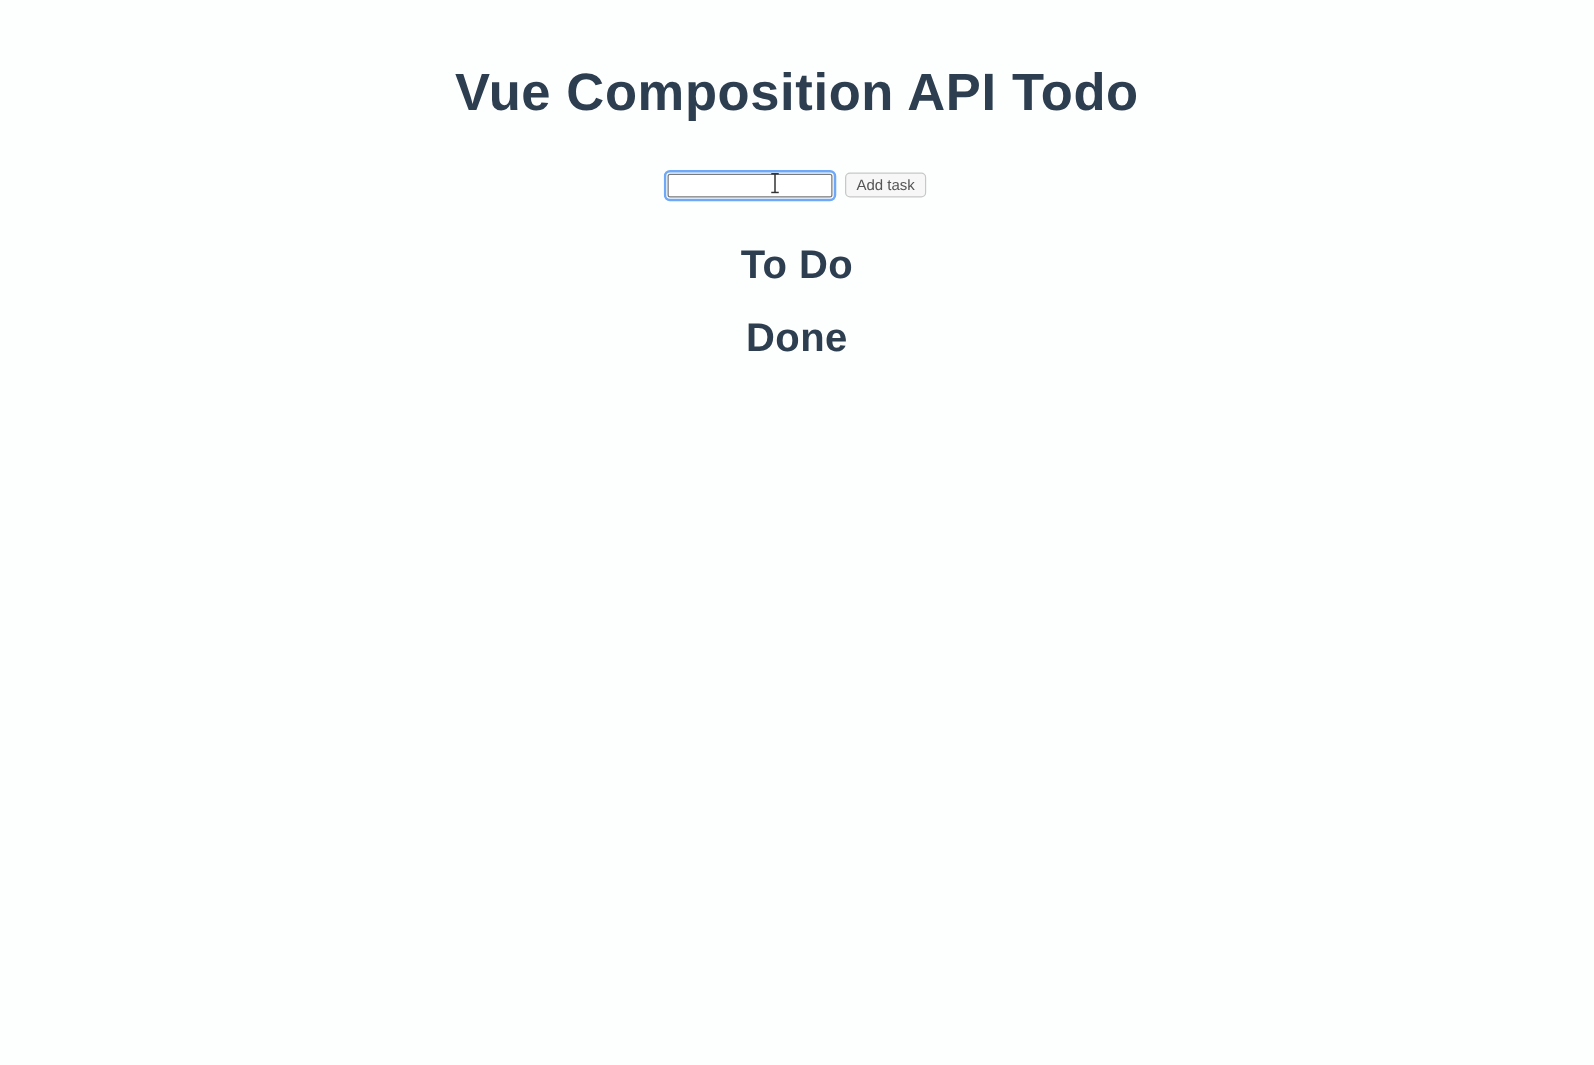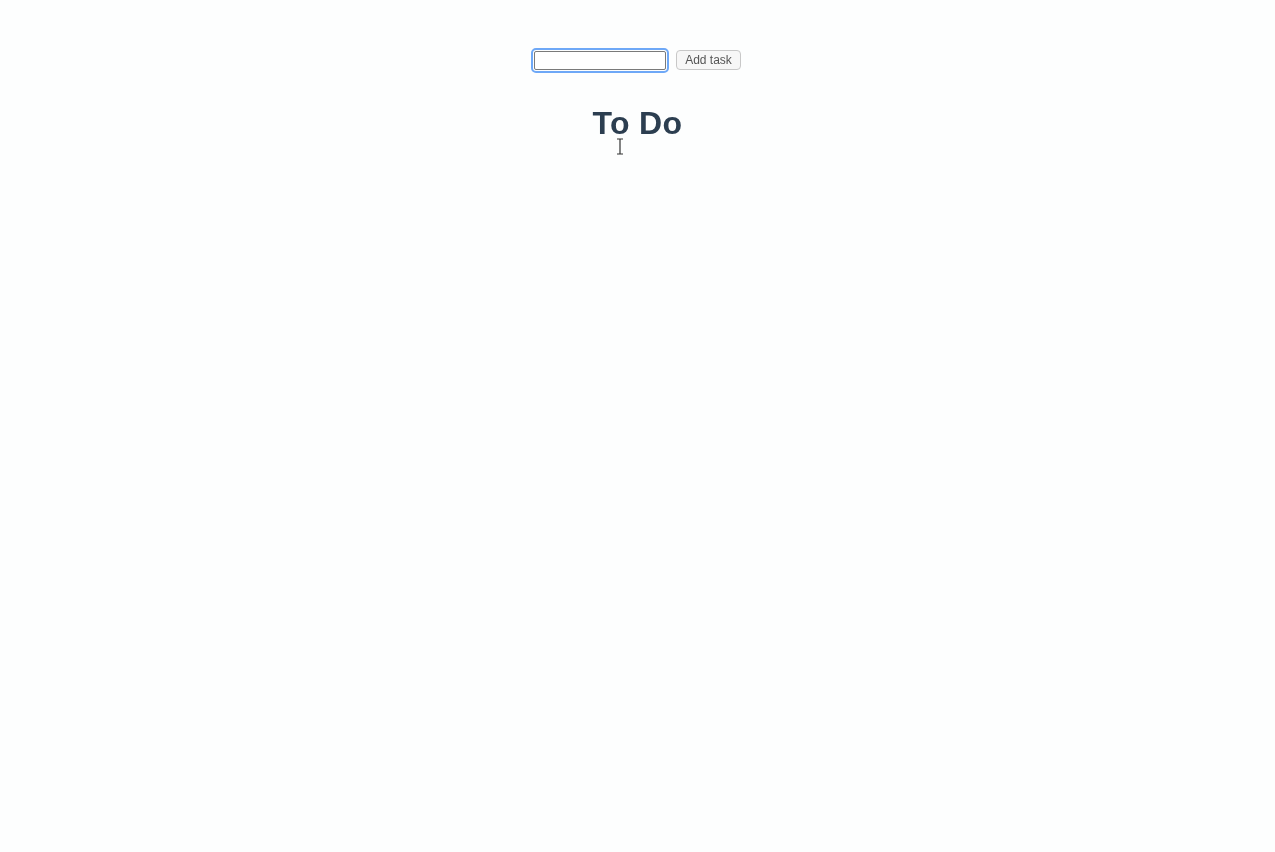"Vue Composition API Todo" h1.page-title { html: none -> <h1>Vue Composition API Todo</h1> }
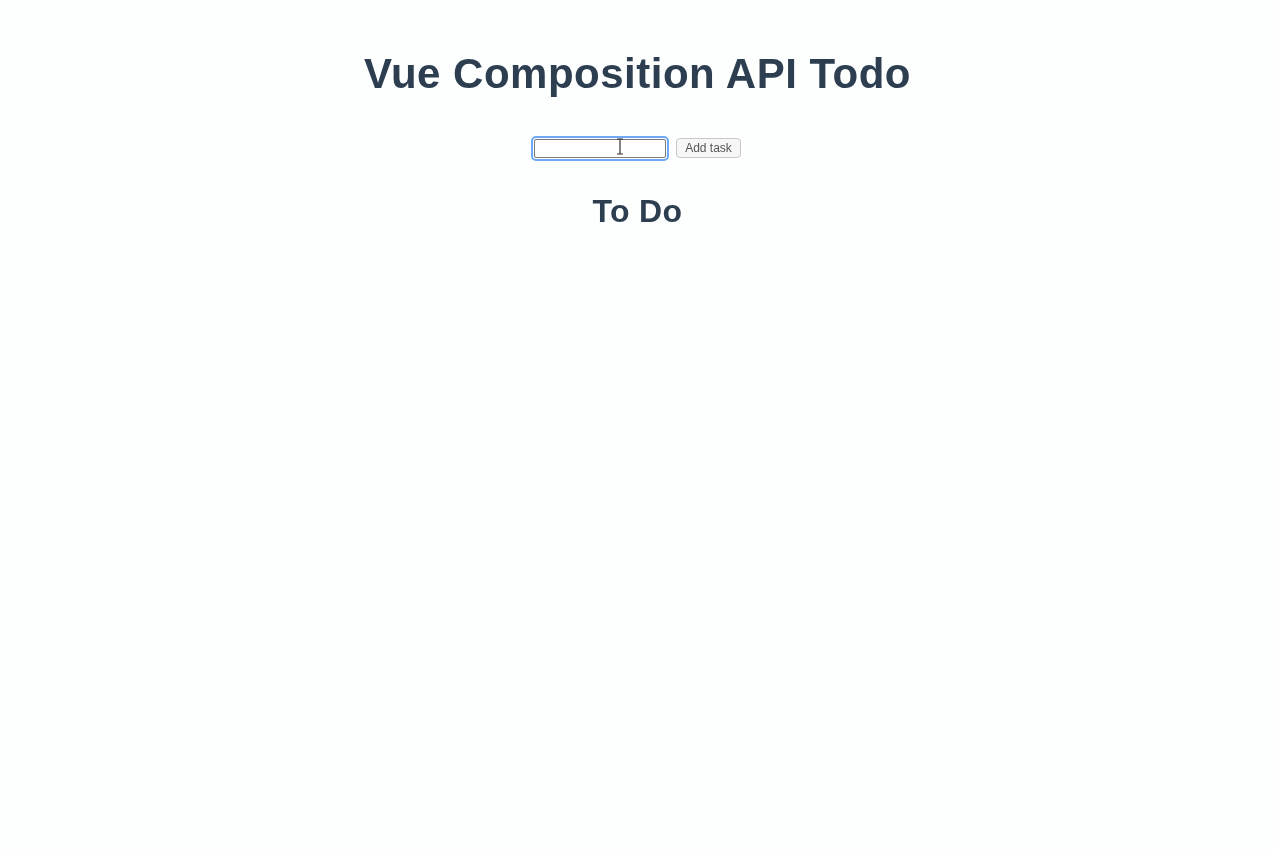"Done" h2.section-heading { html: none -> <h2>Done</h2> }
